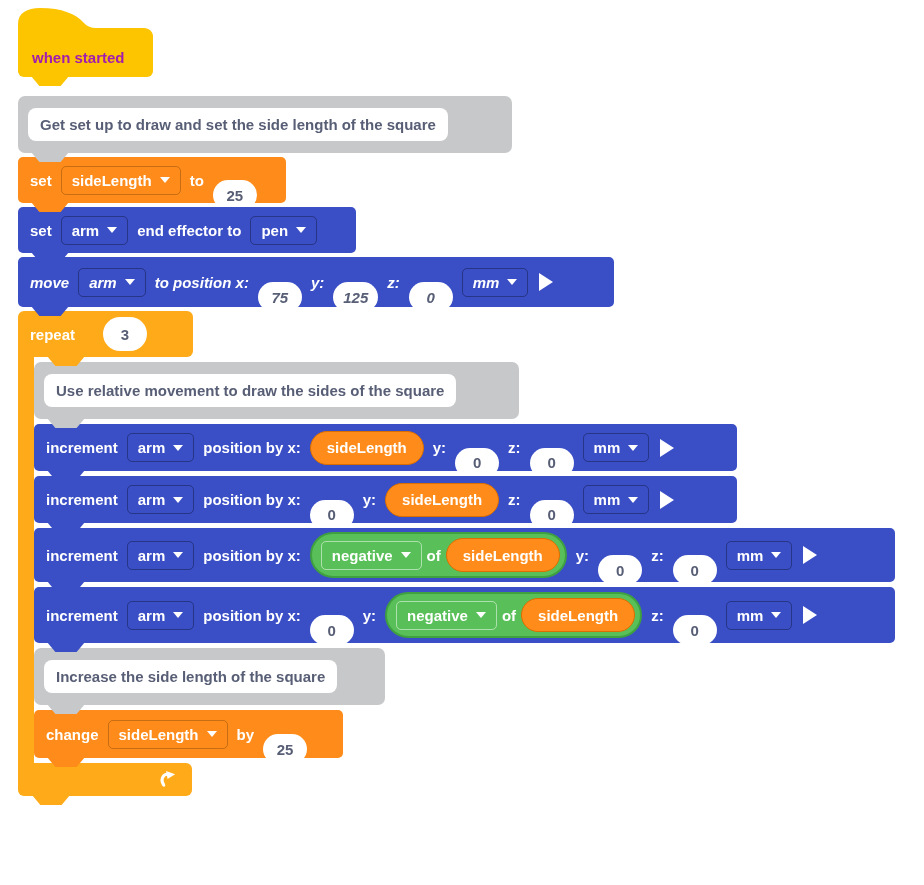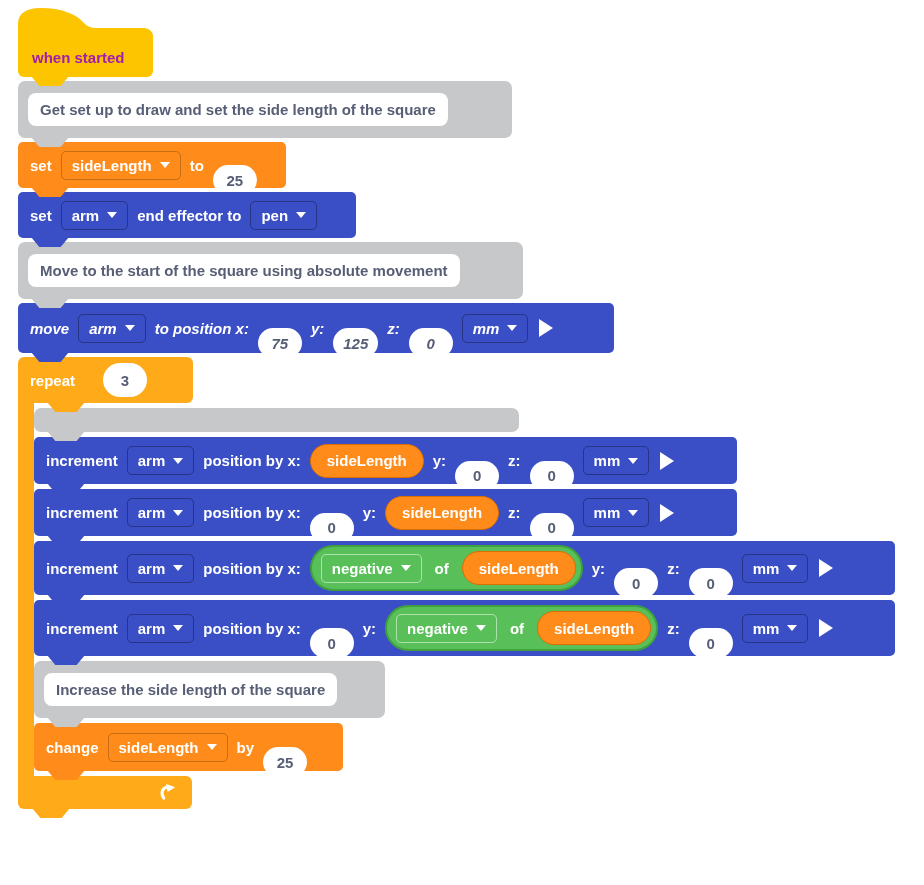"Get set up to draw" div.comment { margin-top: none -> 15px }
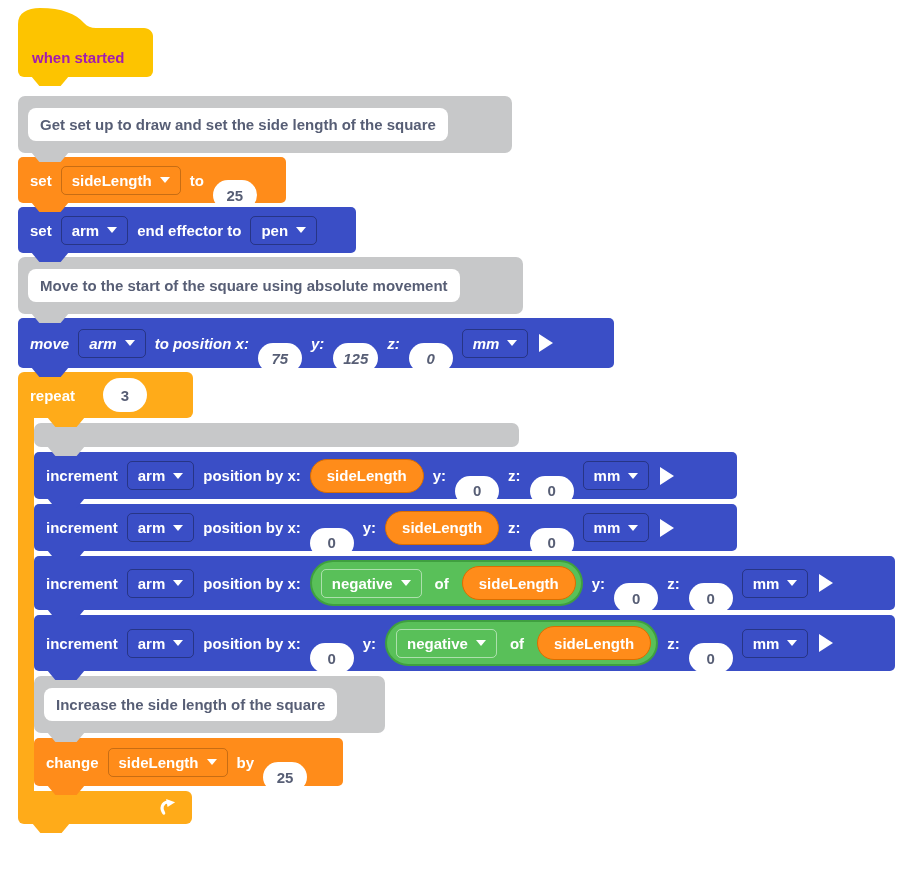"Move to the start of" div.comment { html: <div> <span>Move to the start of the square using absolute movement</span> <span></span> </div> -> none }
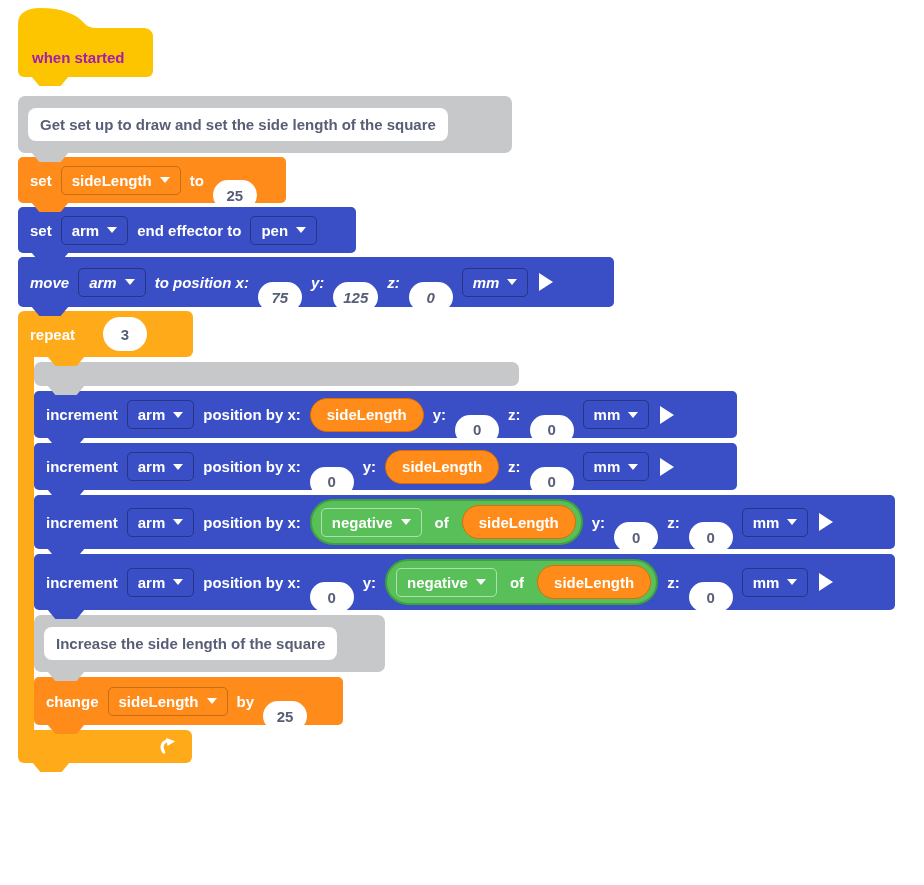"Use relative movement to draw" span.comment-inner { html: none -> <span>Use relative movement to draw the sides of the square</span> }
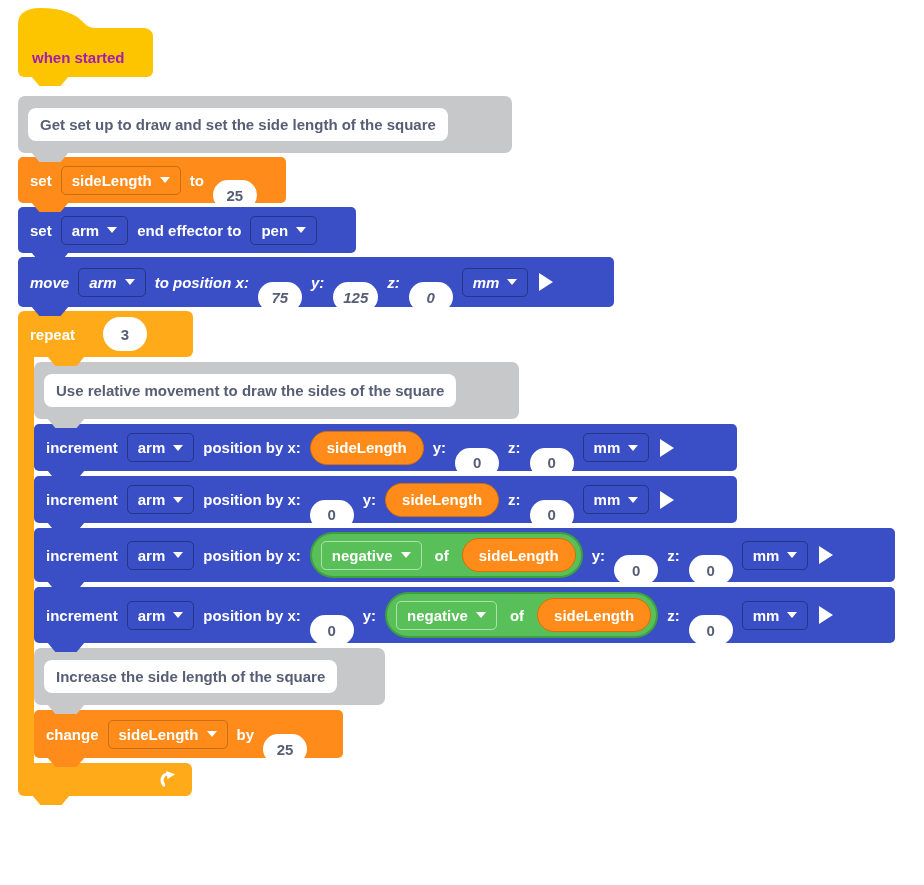"negative" .green-oval { gap: 13px -> 5px }
